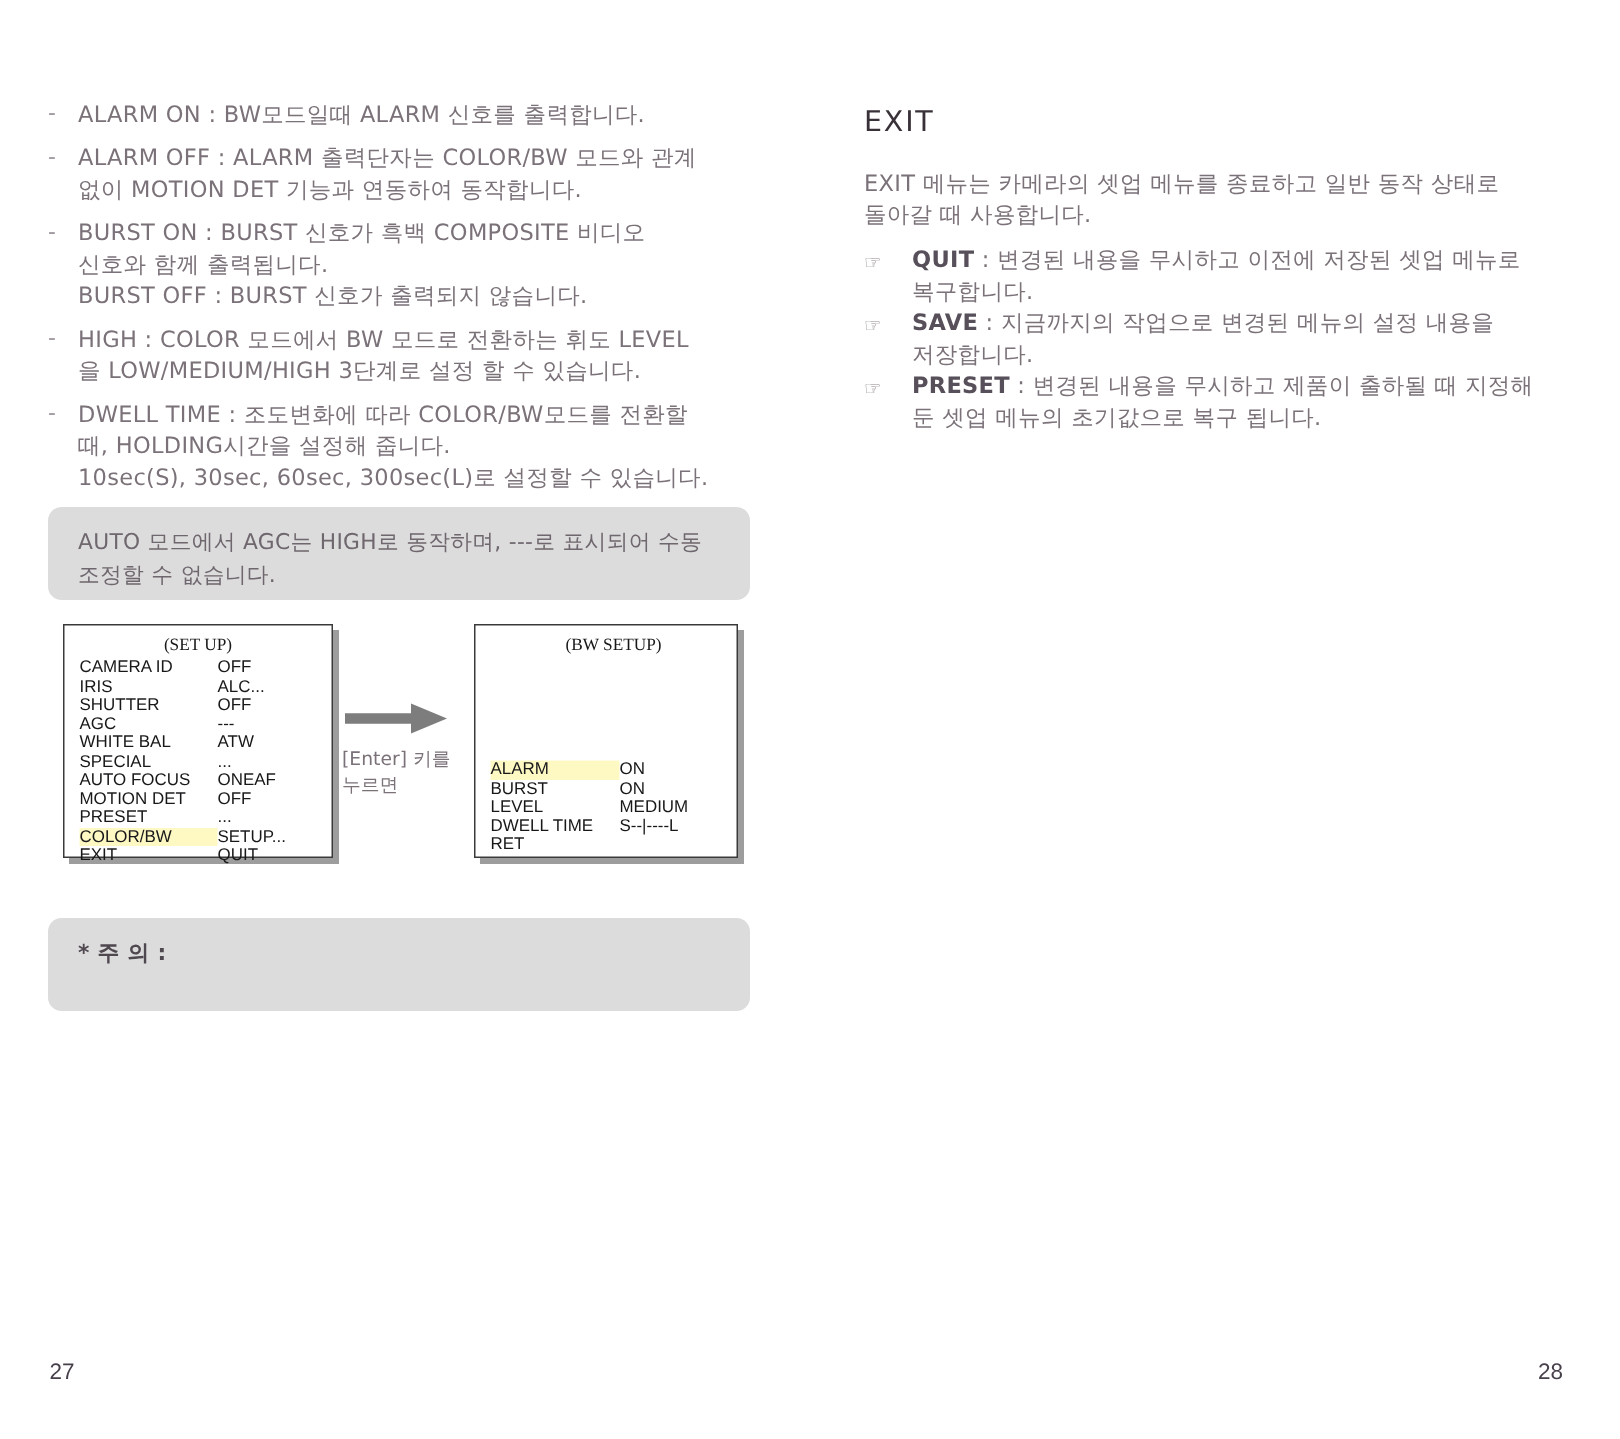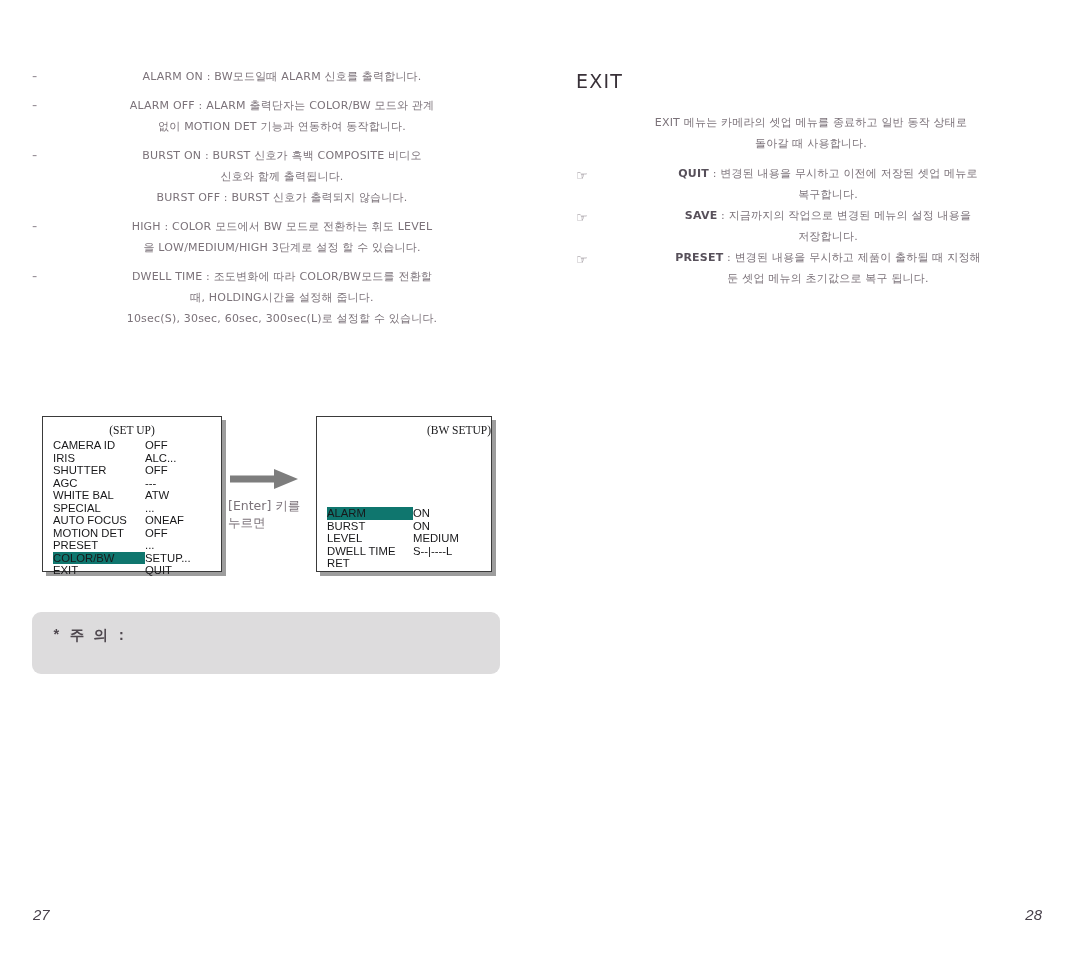"ALARM ON : BW모드일때 ALARM" .body-text { font-size: 11px -> 15px; text-align: center -> none }
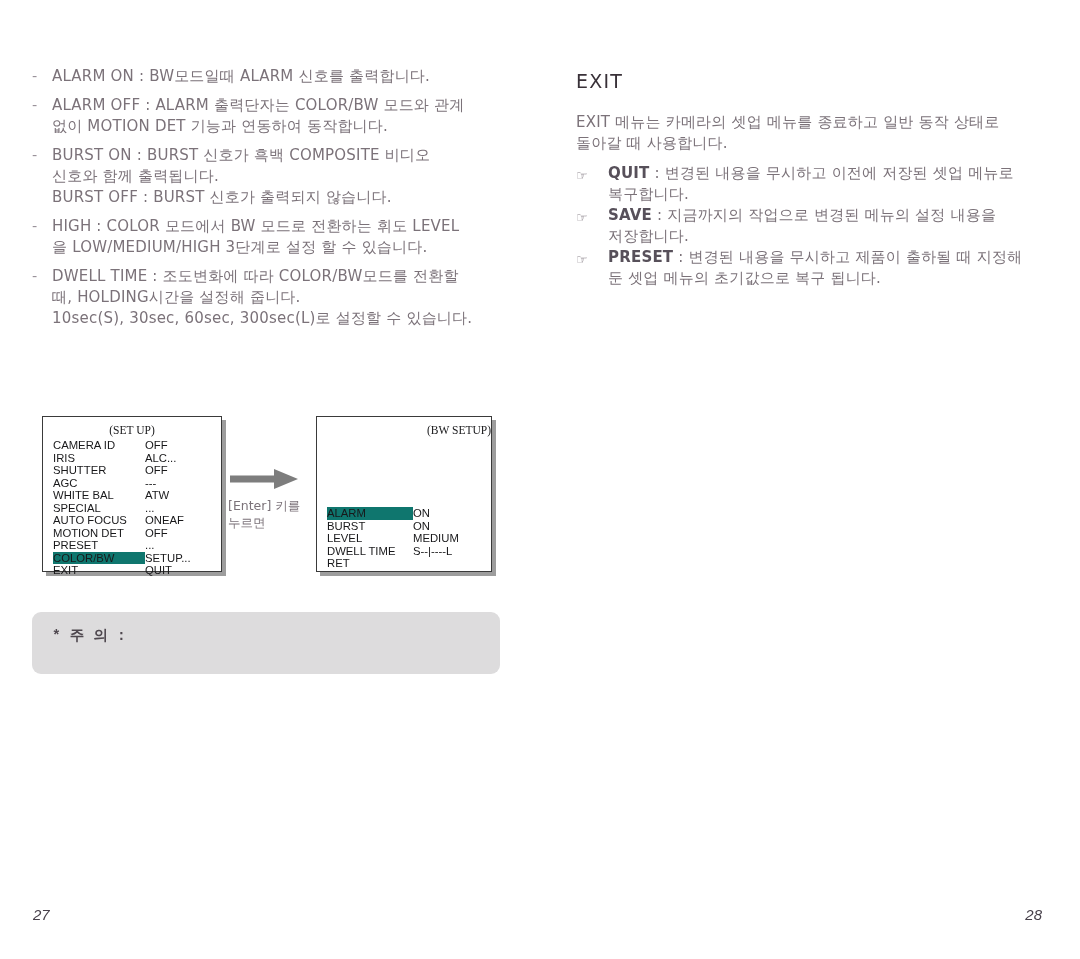"AUTO 모드에서 AGC는 HIGH로 동작하며," div.note-box { html: none -> <div> <div>AUTO 모드에서 AGC는 HIGH로 동작하며, ---로 표시되어 수동 조정할 수 없습니다.</div> </div> }
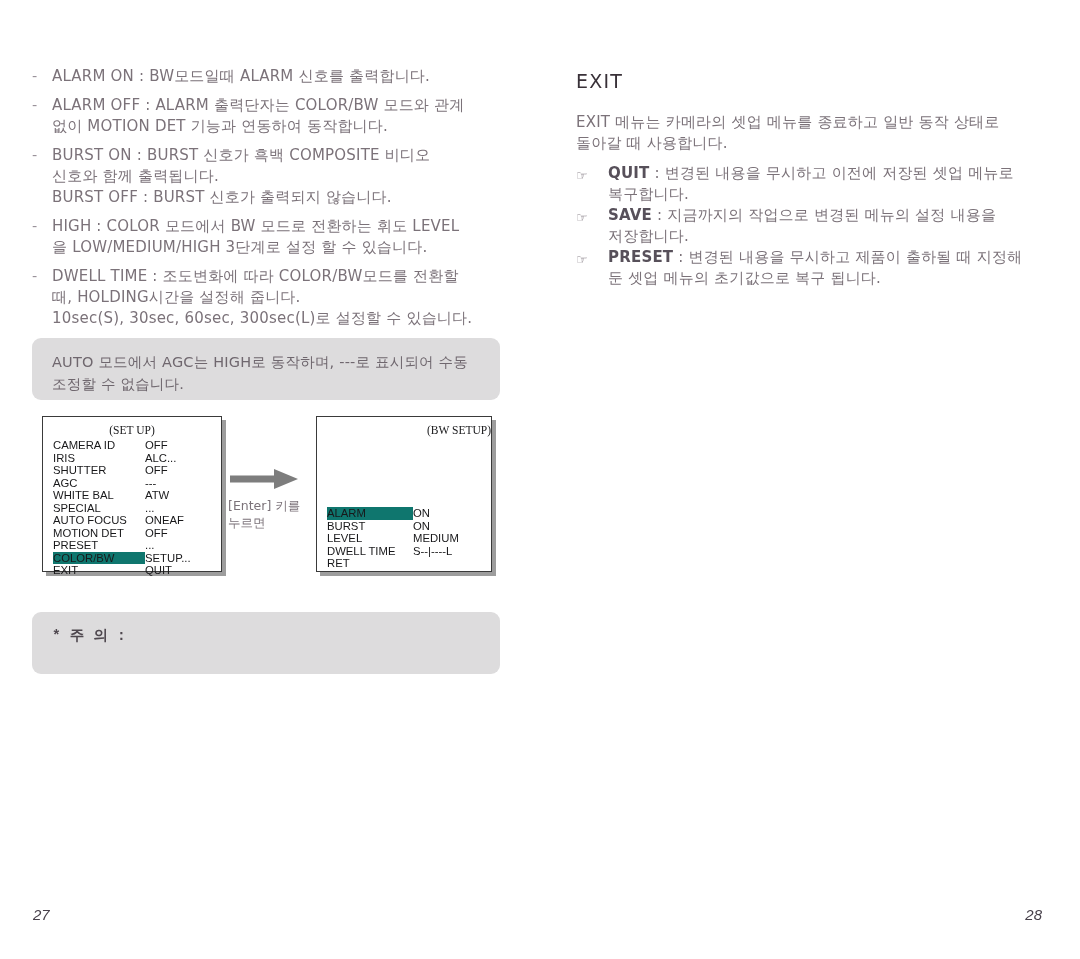"(BW SETUP)" .osd-title.left { text-align: right -> center }
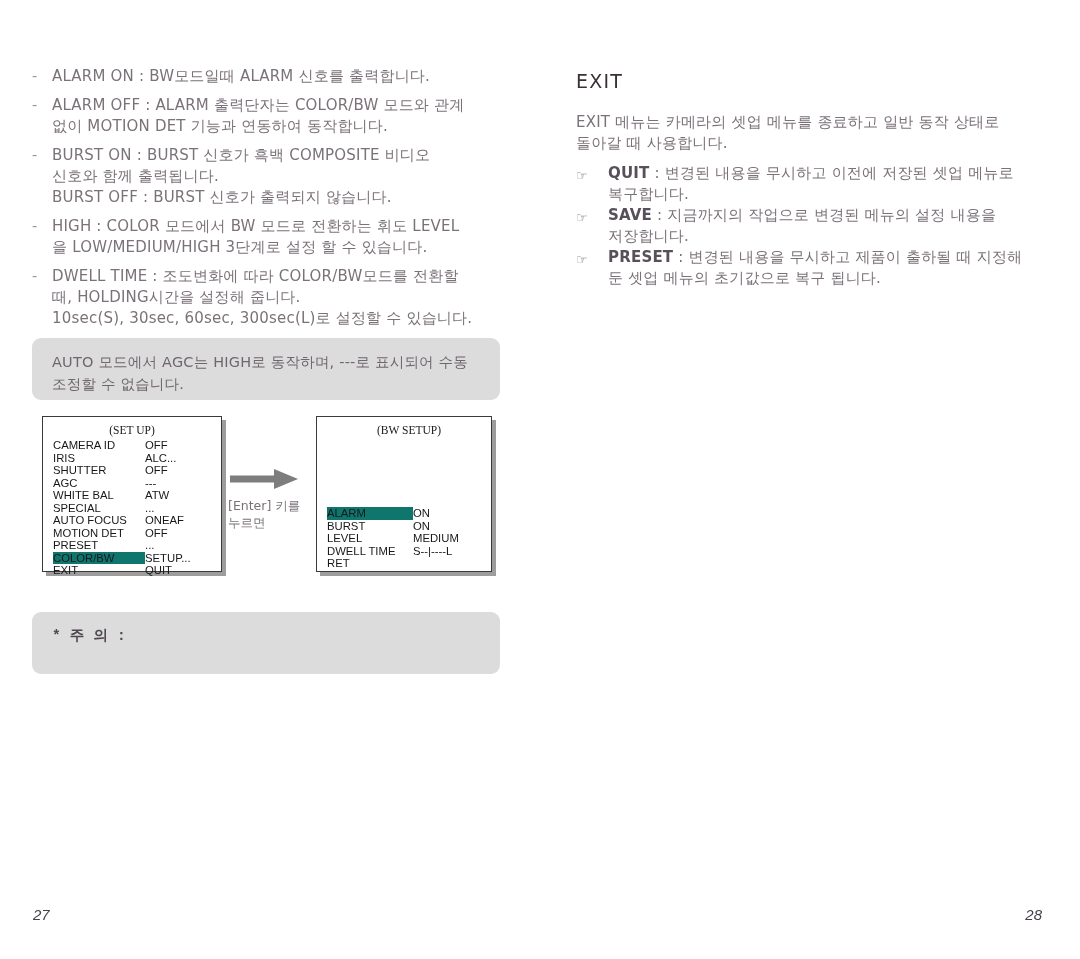"ALARM" .osd-row.highlight .osd-label { background: #0f766e -> #fef9c3 }
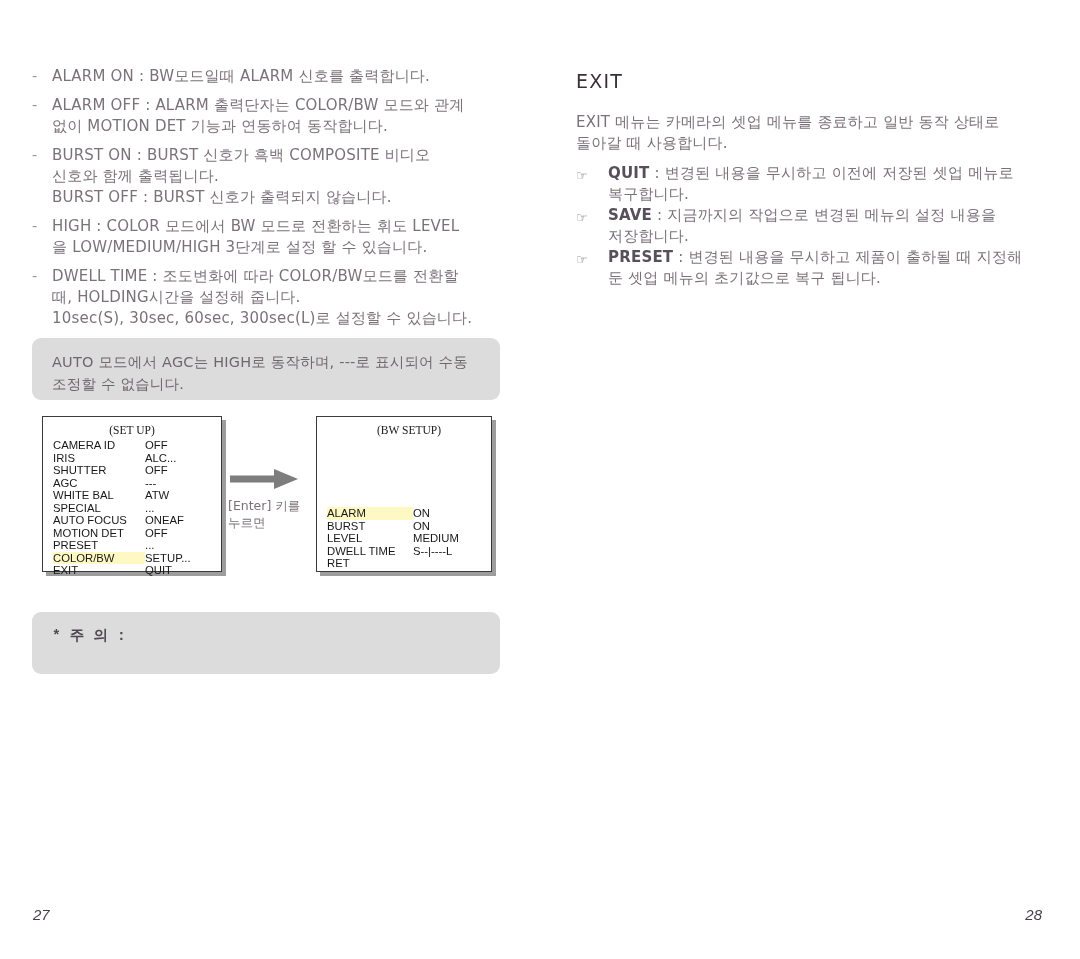"* 주 의 :" .caution-line { font-family: Liberation Mono, monospace -> none }
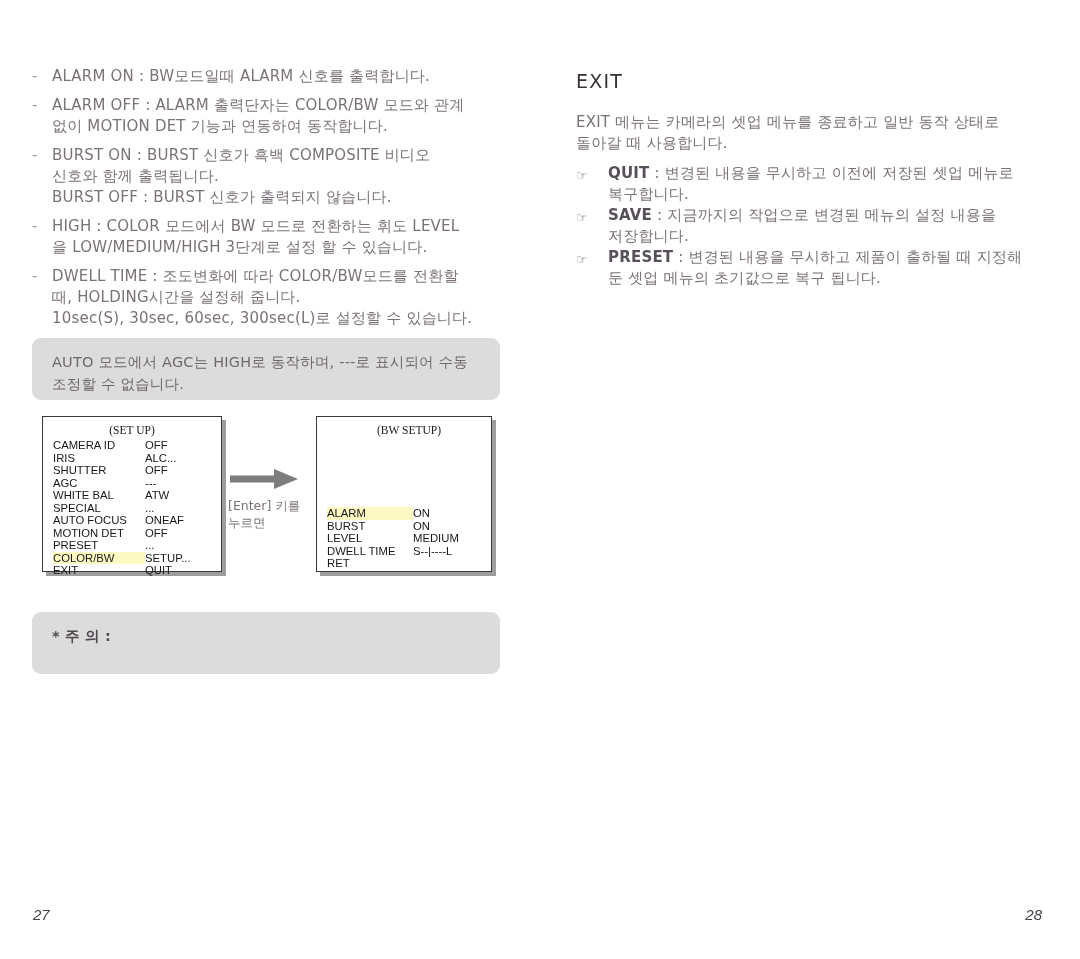"27" .page-number { font-style: italic -> none }
